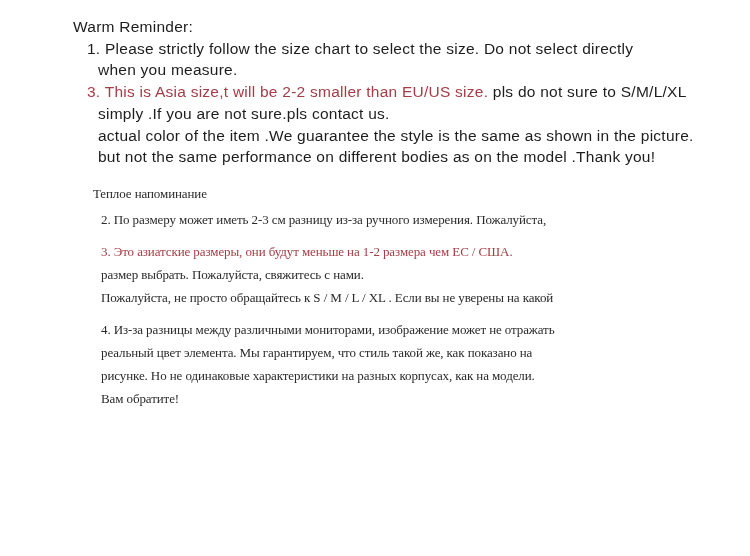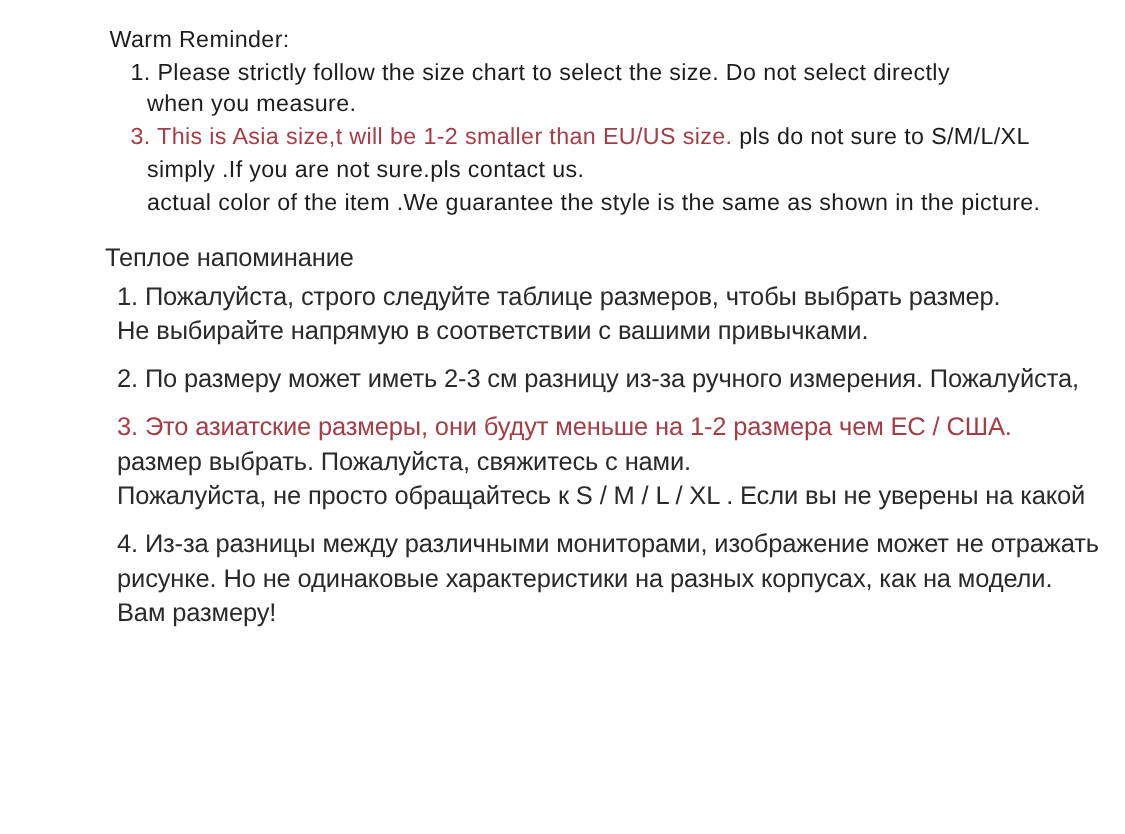"3. This is Asia size,t" span.red { text: 1-2 -> 2-2 }
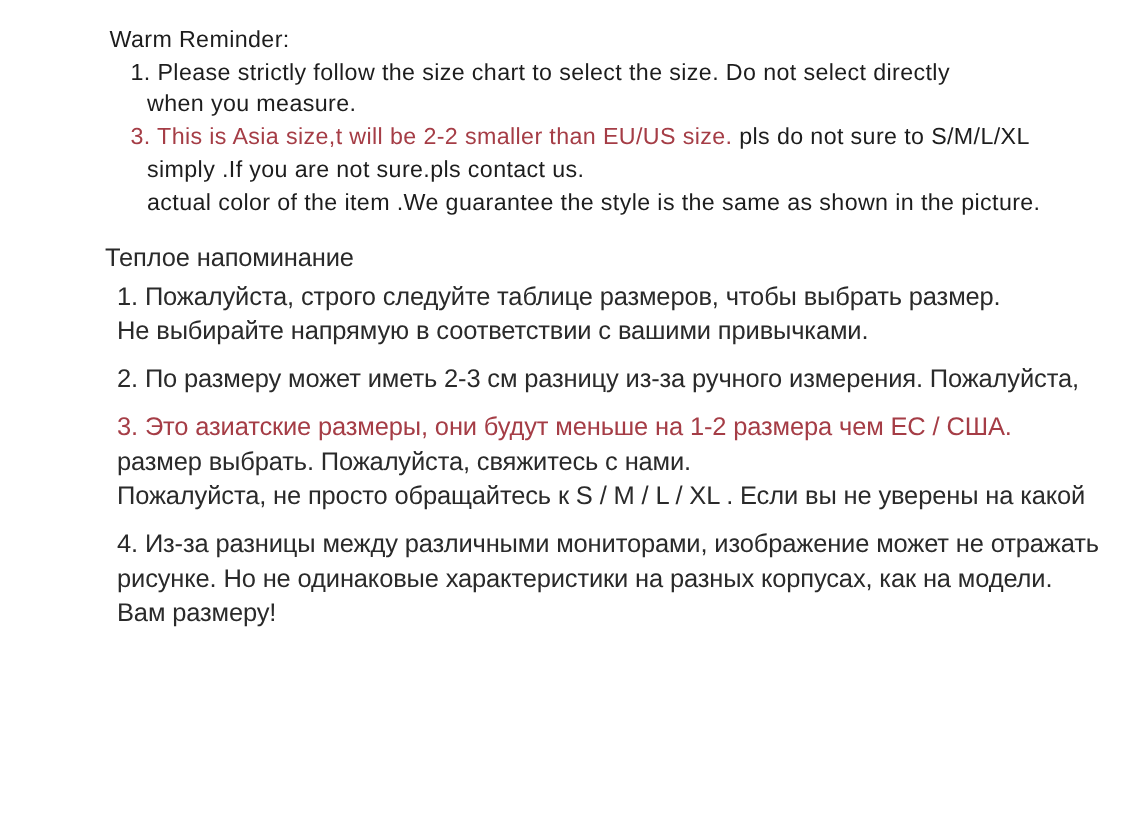"but not the same performance" div.line { html: none -> <div><span>but not the same performance on different bodies as on the model .Thank you!</span></div> }
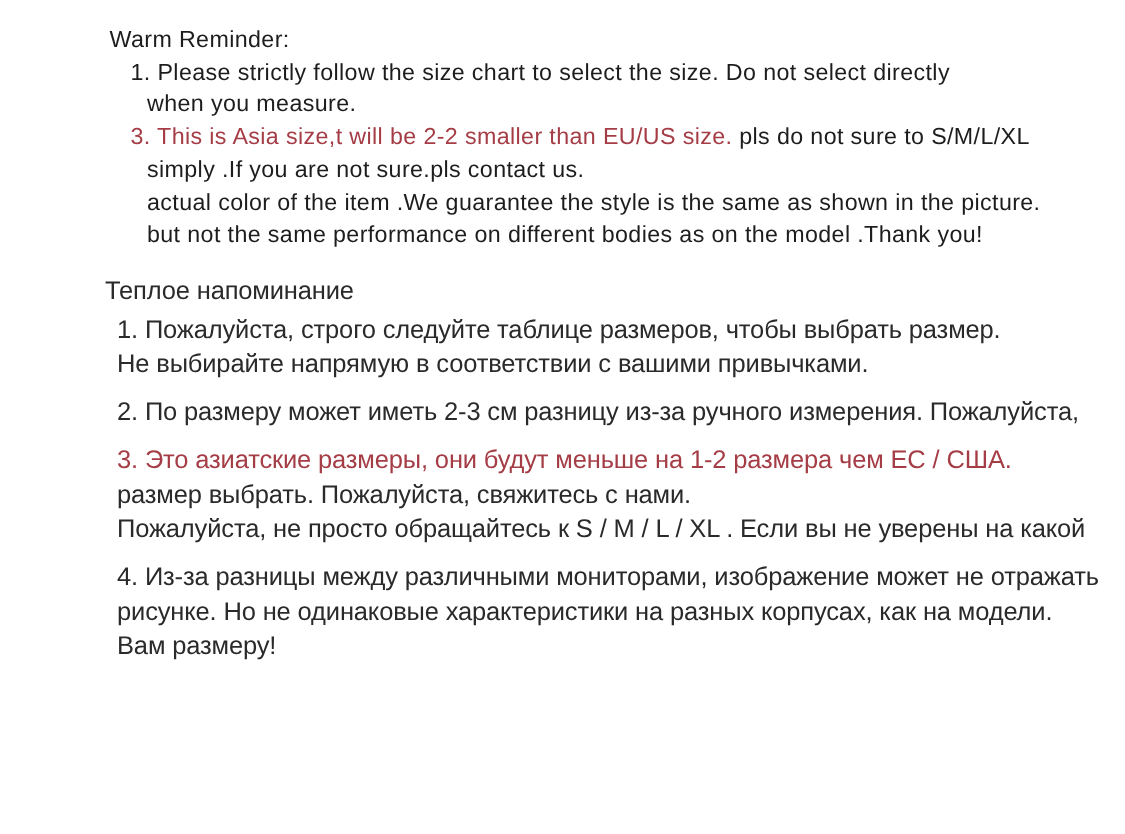"Теплое напоминание" .ru-section { font-family: none -> Liberation Serif, serif; font-size: 17px -> 13px; padding: 14px 20px 0 70px -> 14px 20px 0 93px }
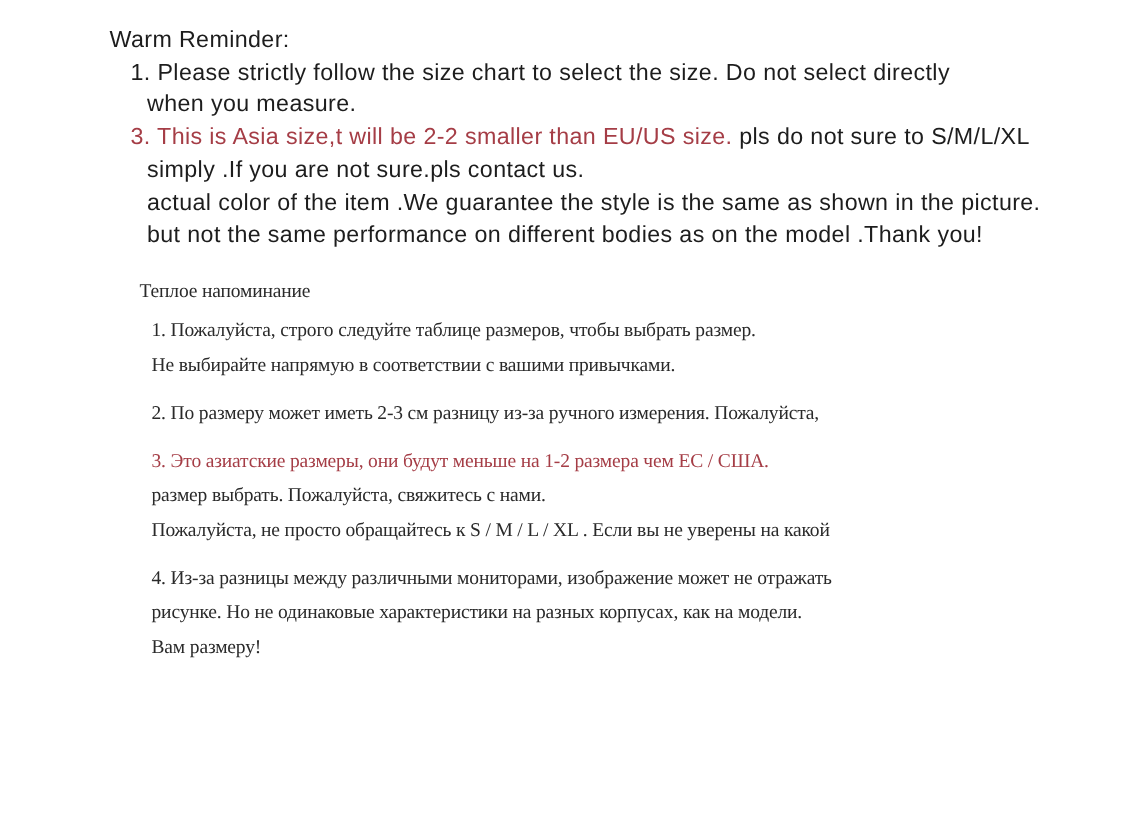"1. Пожалуйста, строго следуйте таблице" div.item { html: <div> <div><span>1. Пожалуйста, строго следуйте таблице размеров, чтобы выбрать размер.</span></div> <div><span>Не выбирайте напрямую в соответствии с вашими привычками.</span></div> </div> -> none }
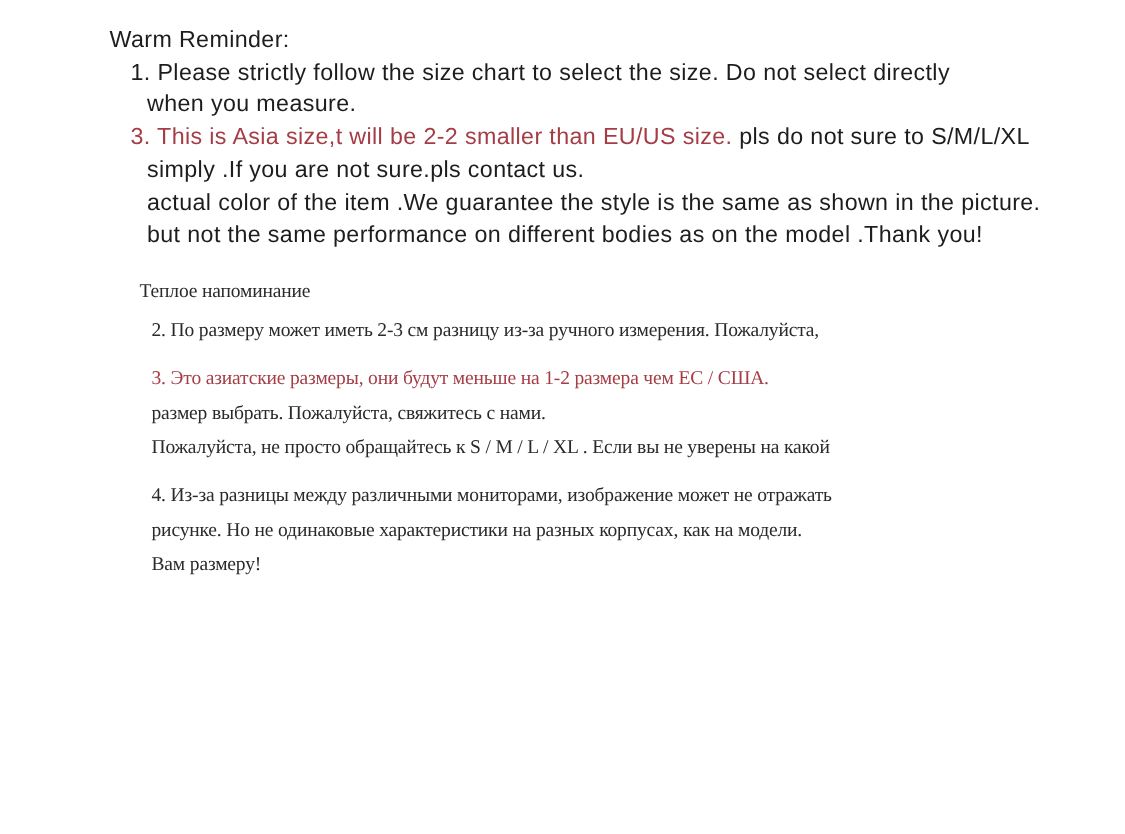"реальный цвет элемента. Мы гарантируем," div.line { html: none -> <div><span>реальный цвет элемента. Мы гарантируем, что стиль такой же, как показано на</span></div> }
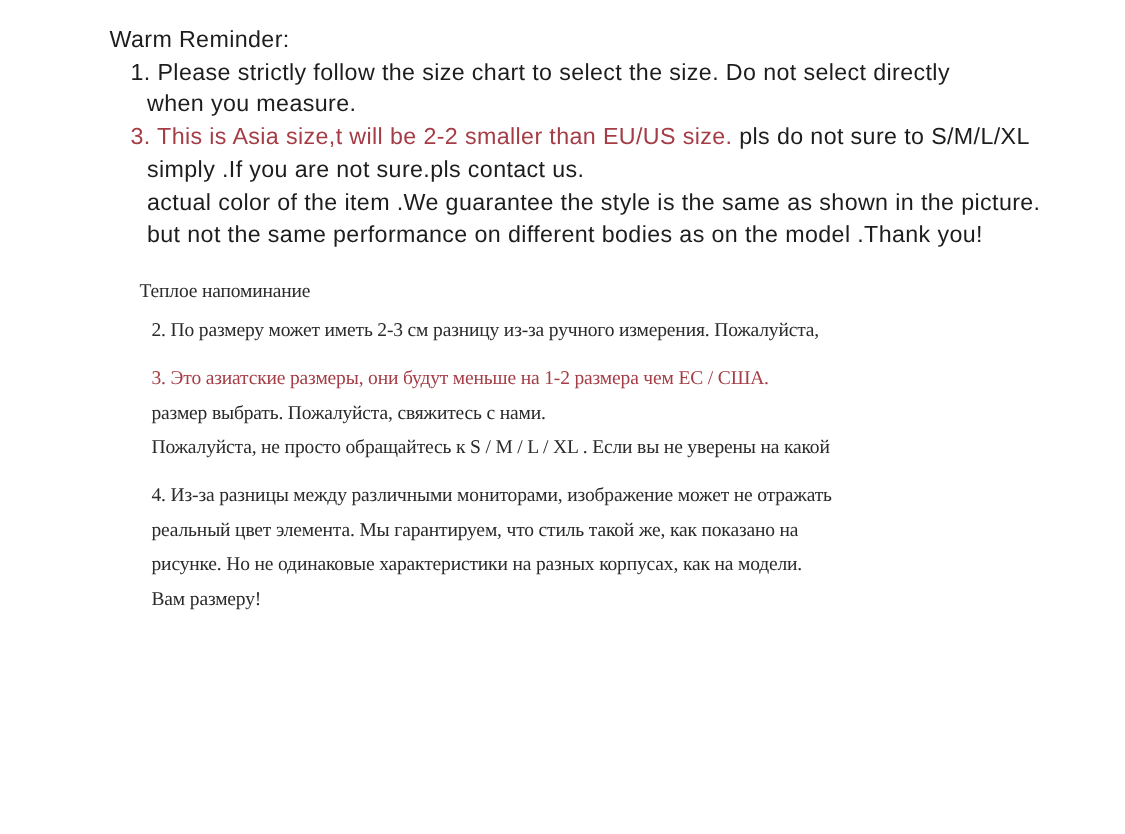"Вам размеру!" span { text: размеру -> обратите }
